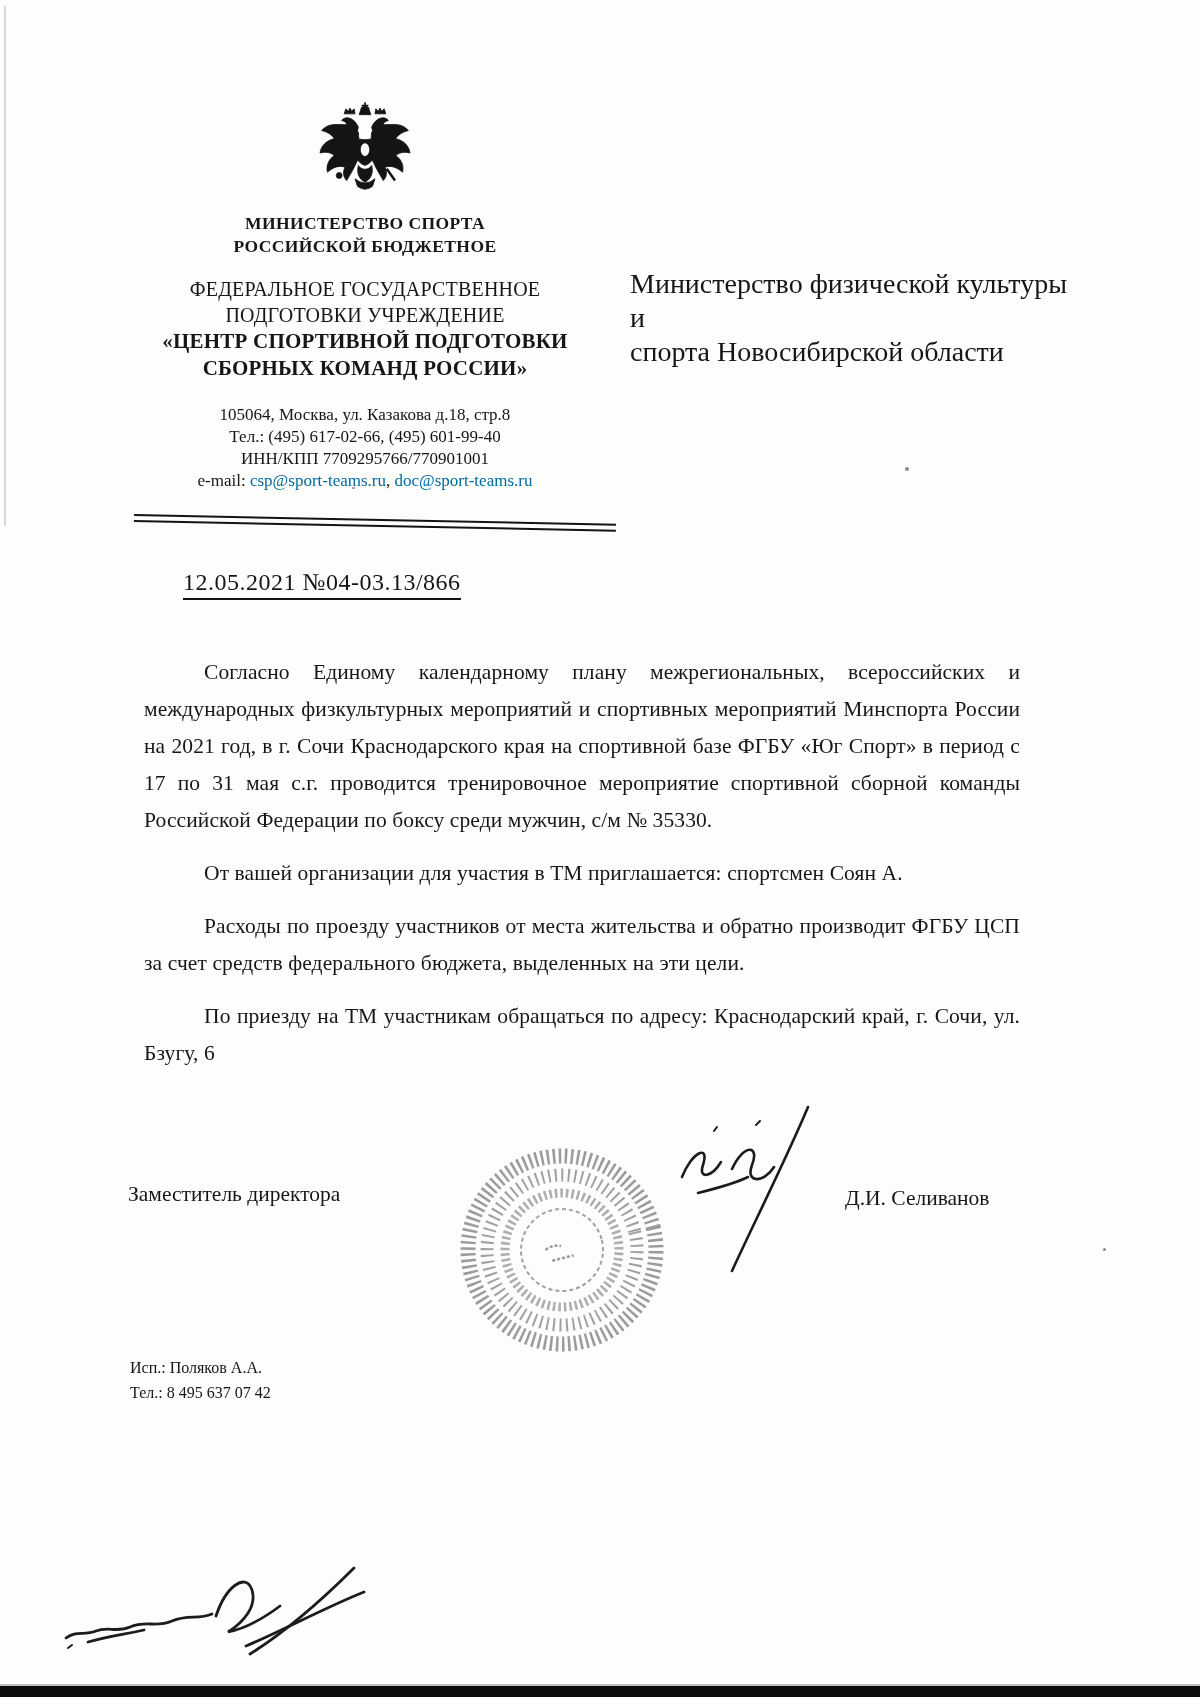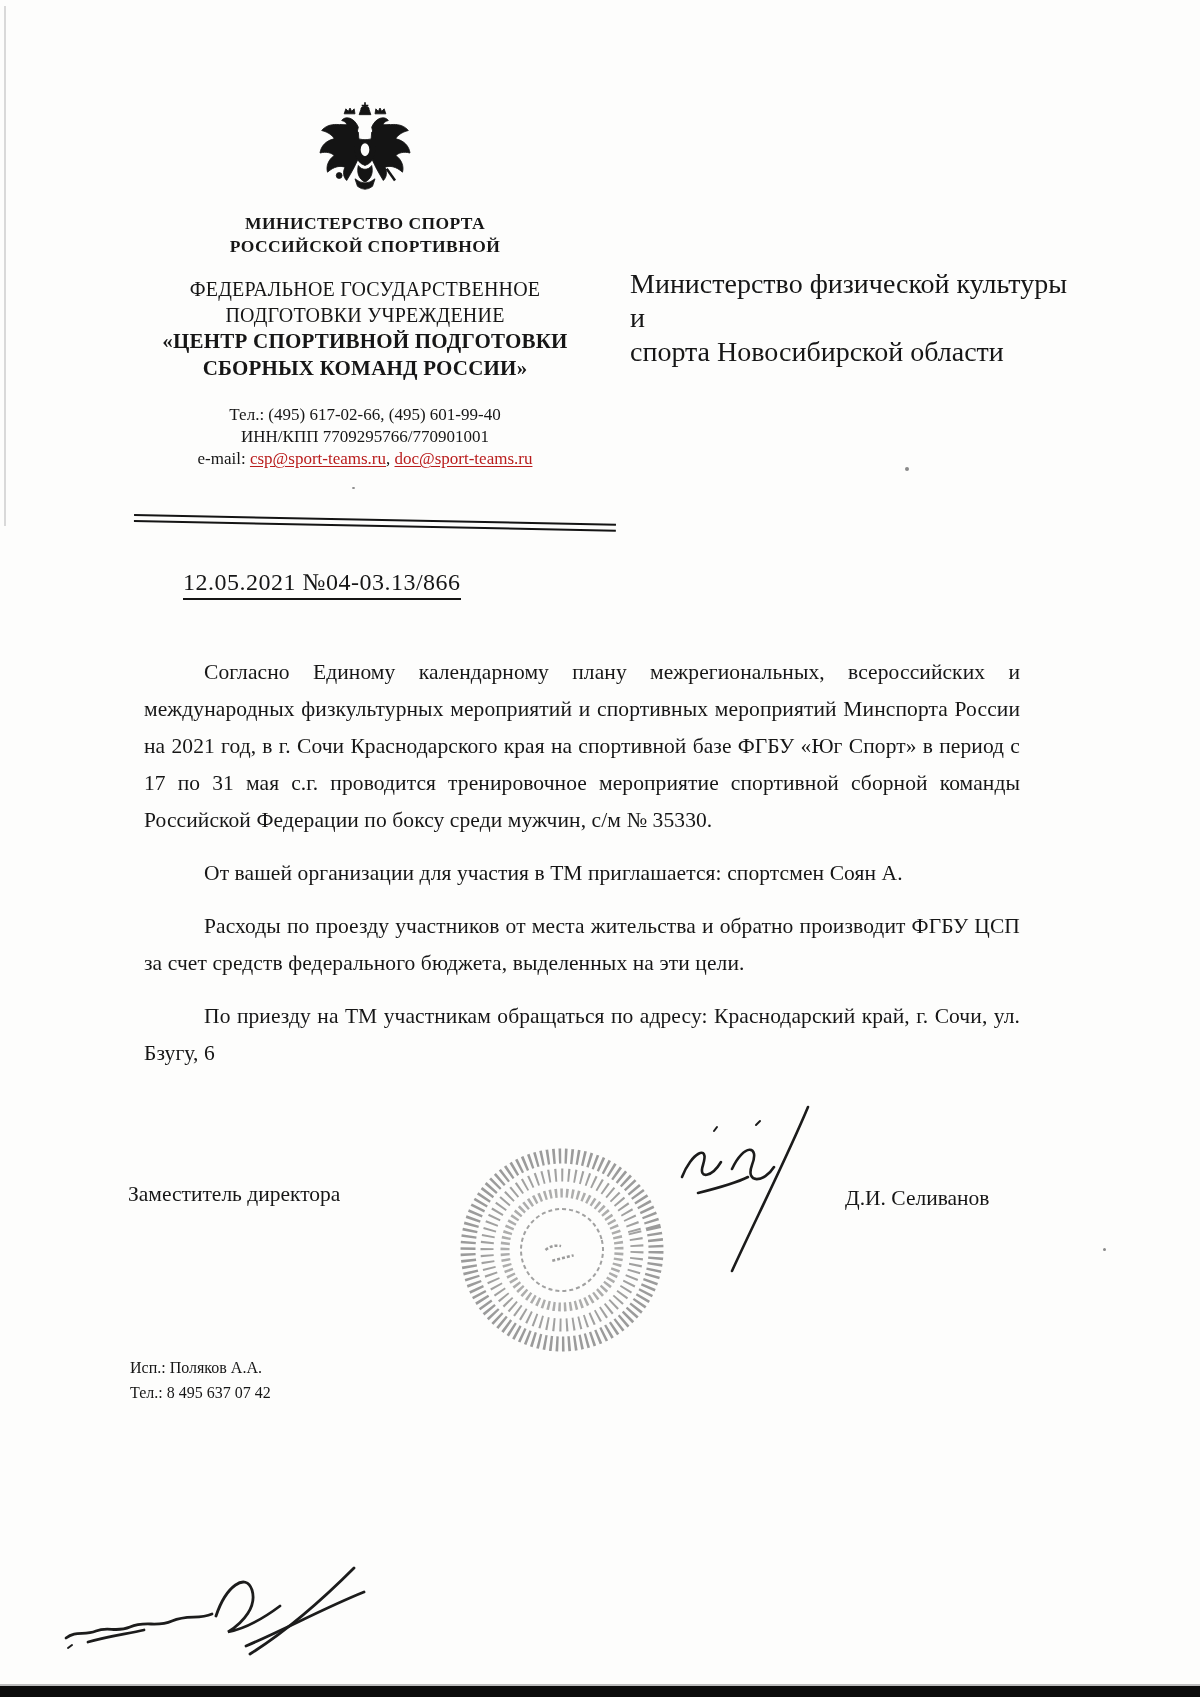"РОССИЙСКОЙ СПОРТИВНОЙ" div { text: СПОРТИВНОЙ -> БЮДЖЕТНОЕ }
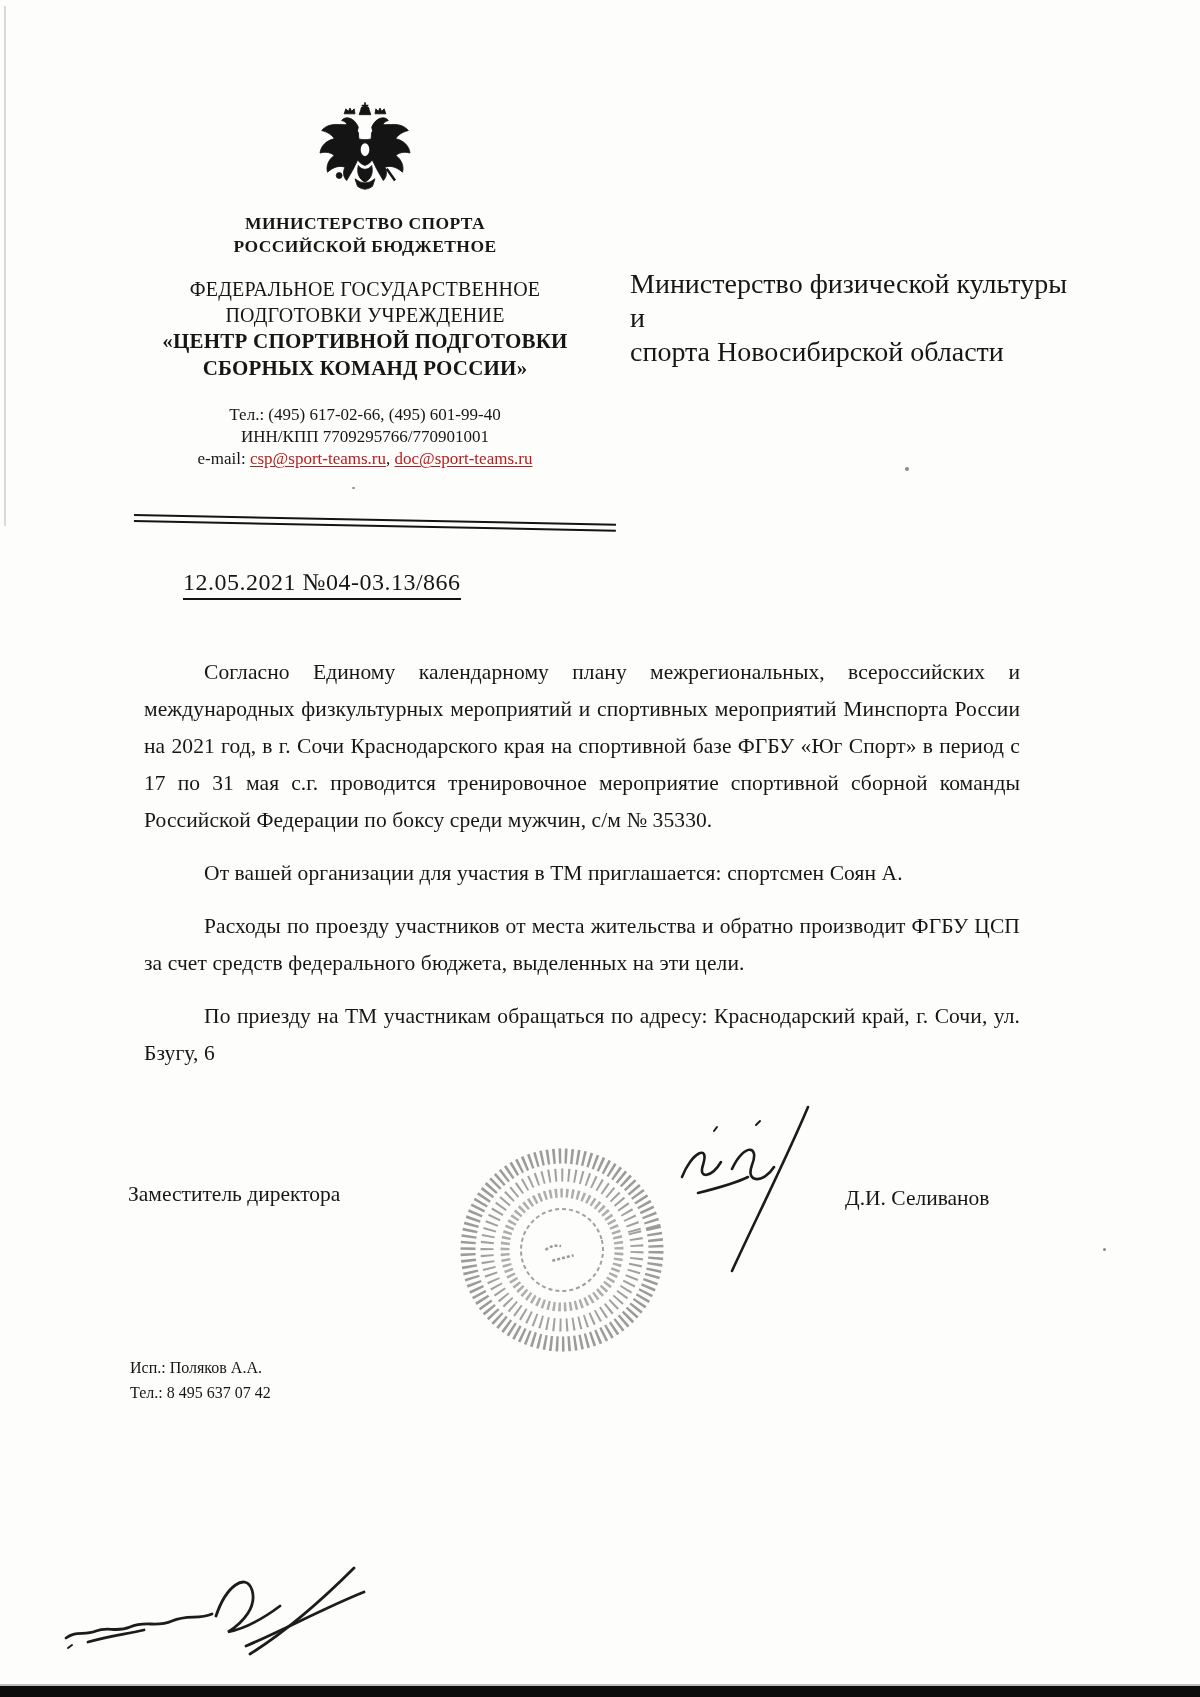"105064, Москва, ул. Казакова д.18," div { html: none -> <div>105064, Москва, ул. Казакова д.18, стр.8</div> }
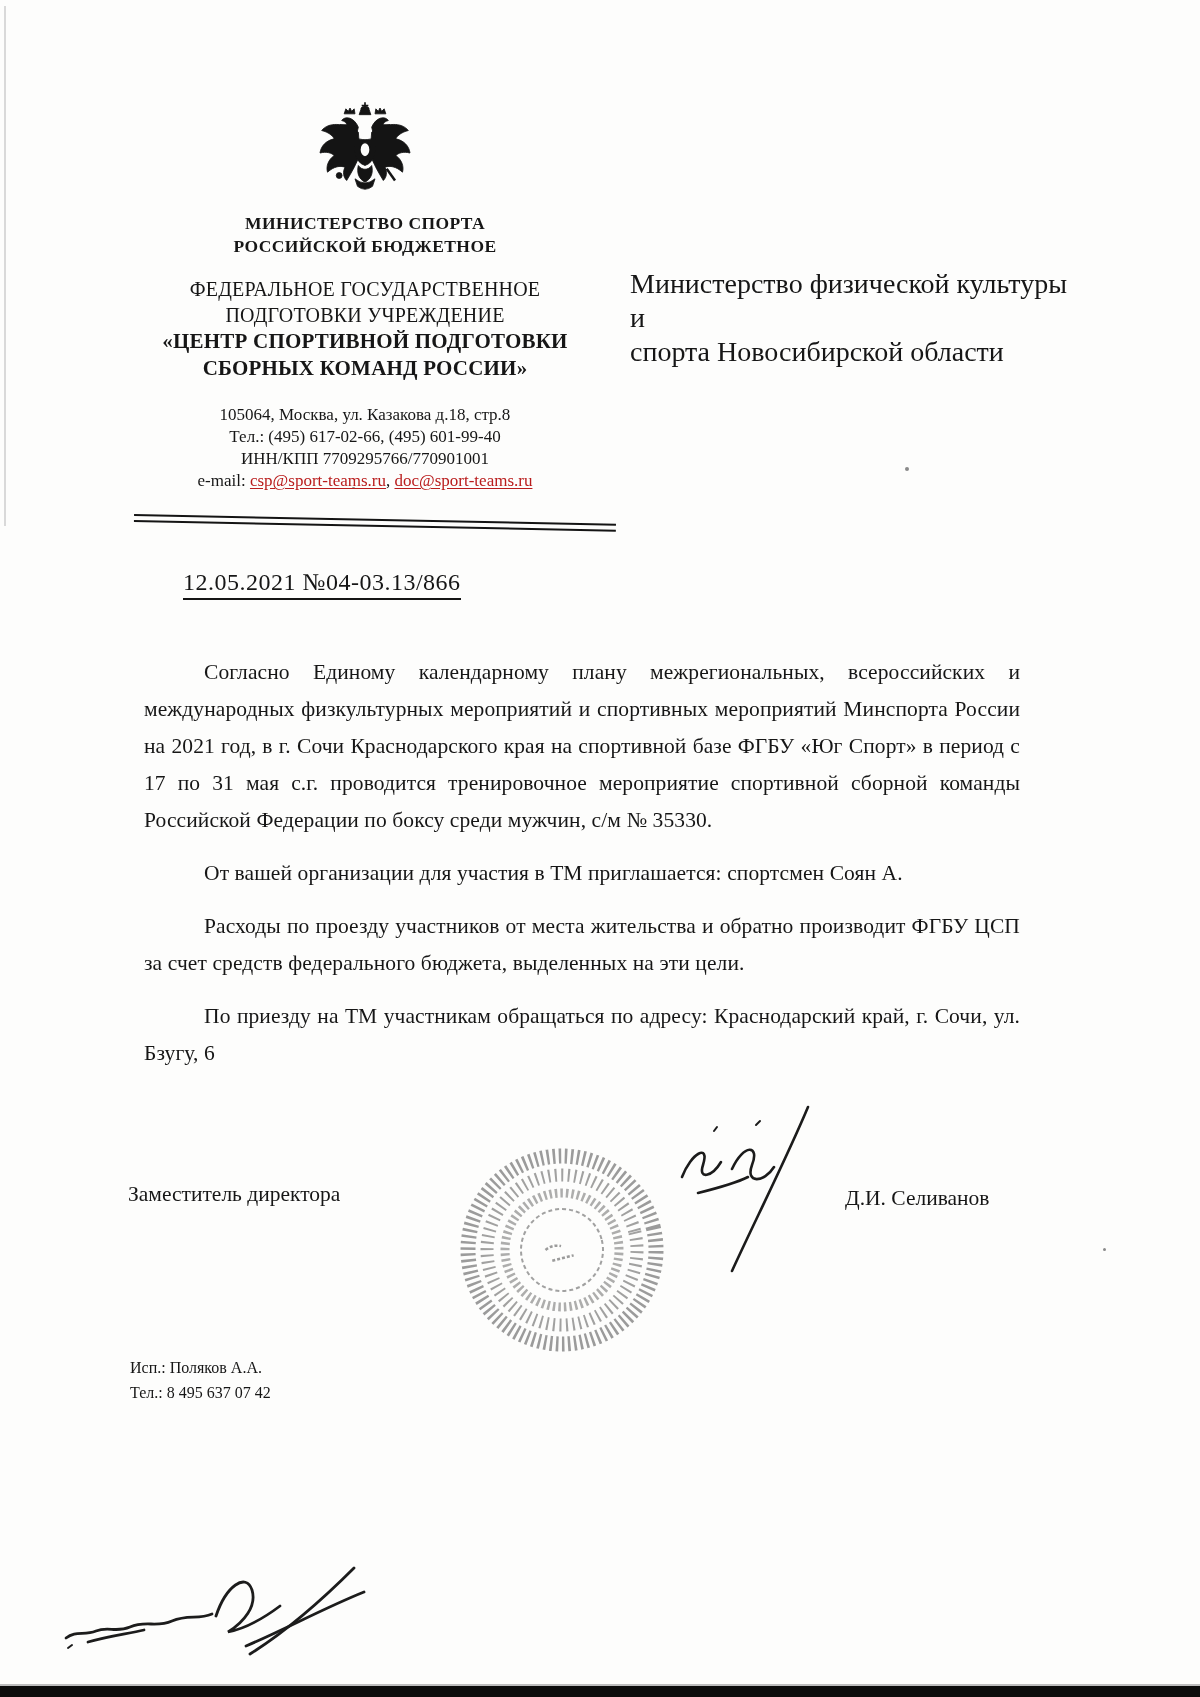"csp@sport-teams.ru" .email-link { color: #b91c1c -> #0369a1; text-decoration: underline -> none }
